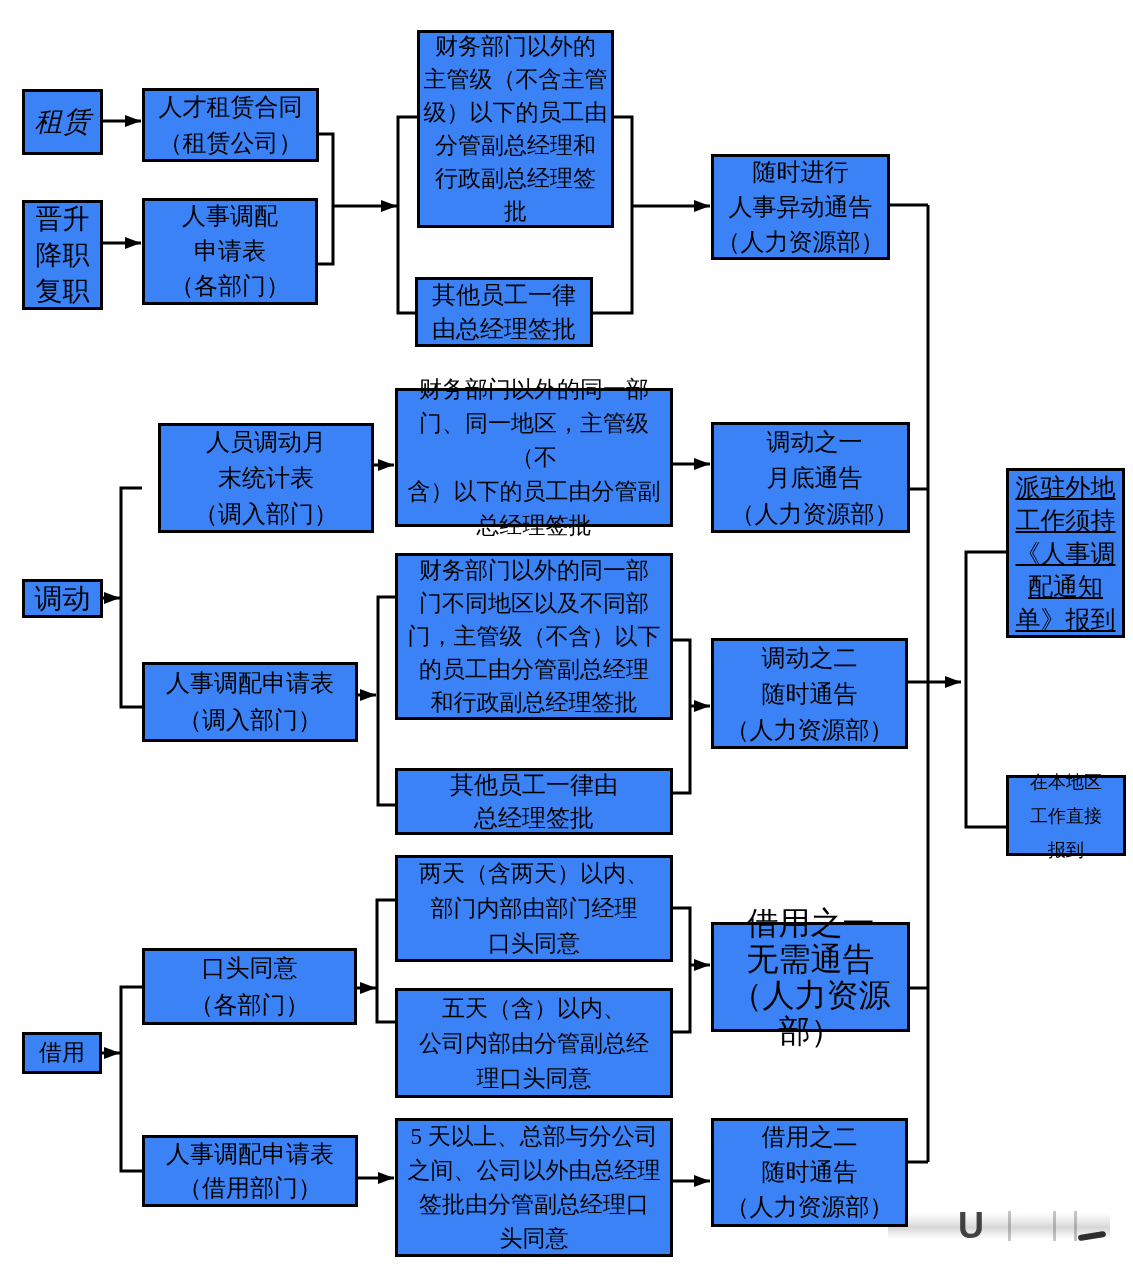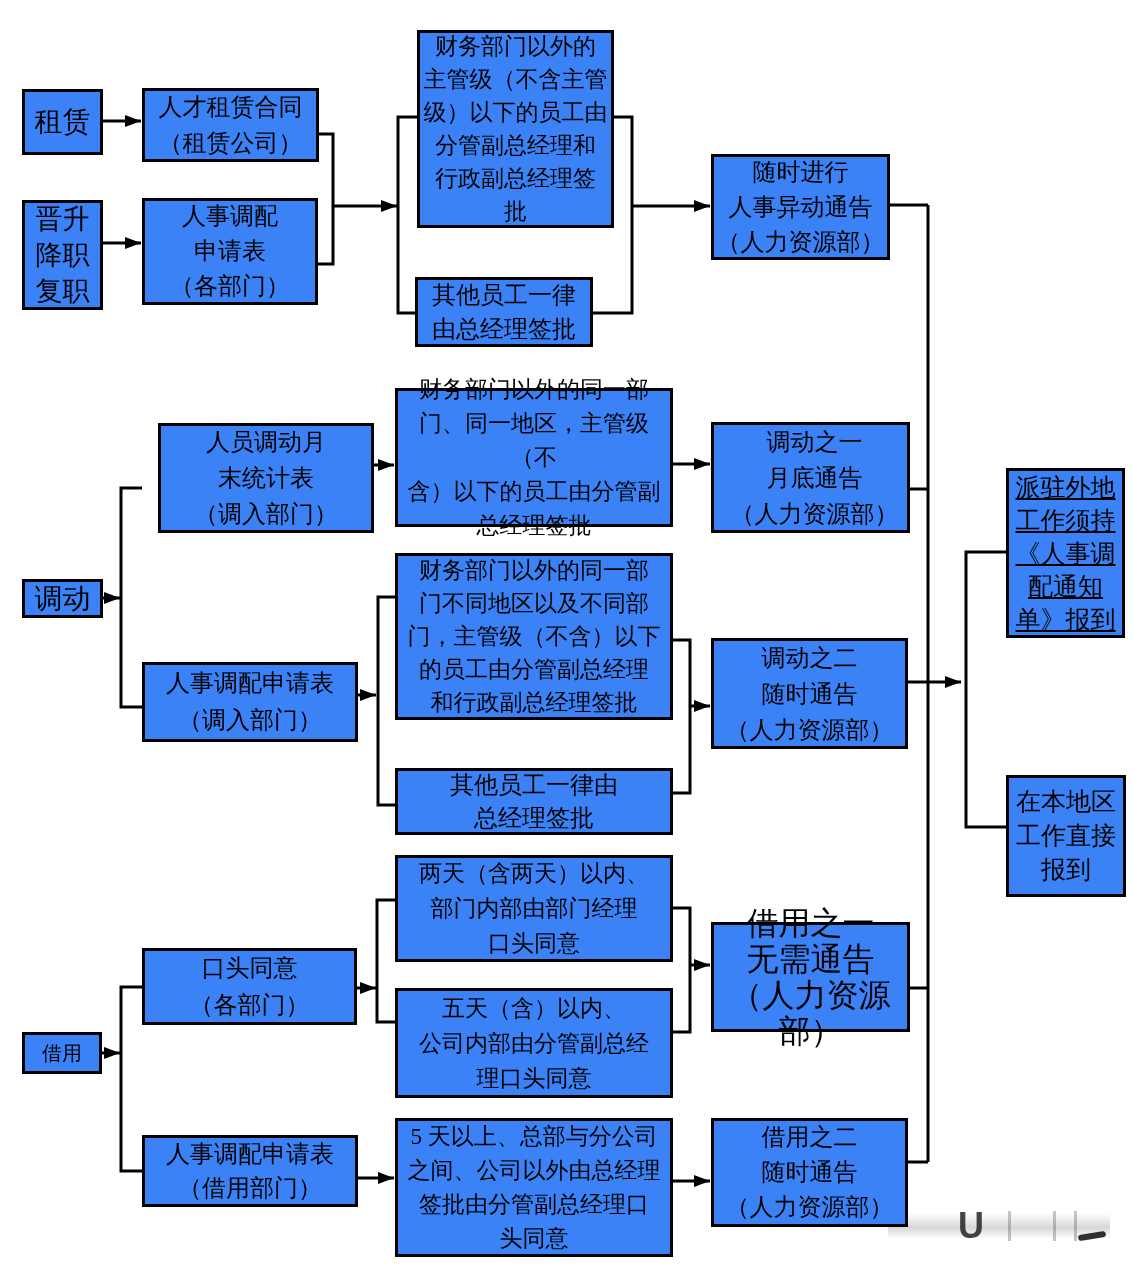"租赁" div.node { font-style: none -> italic }
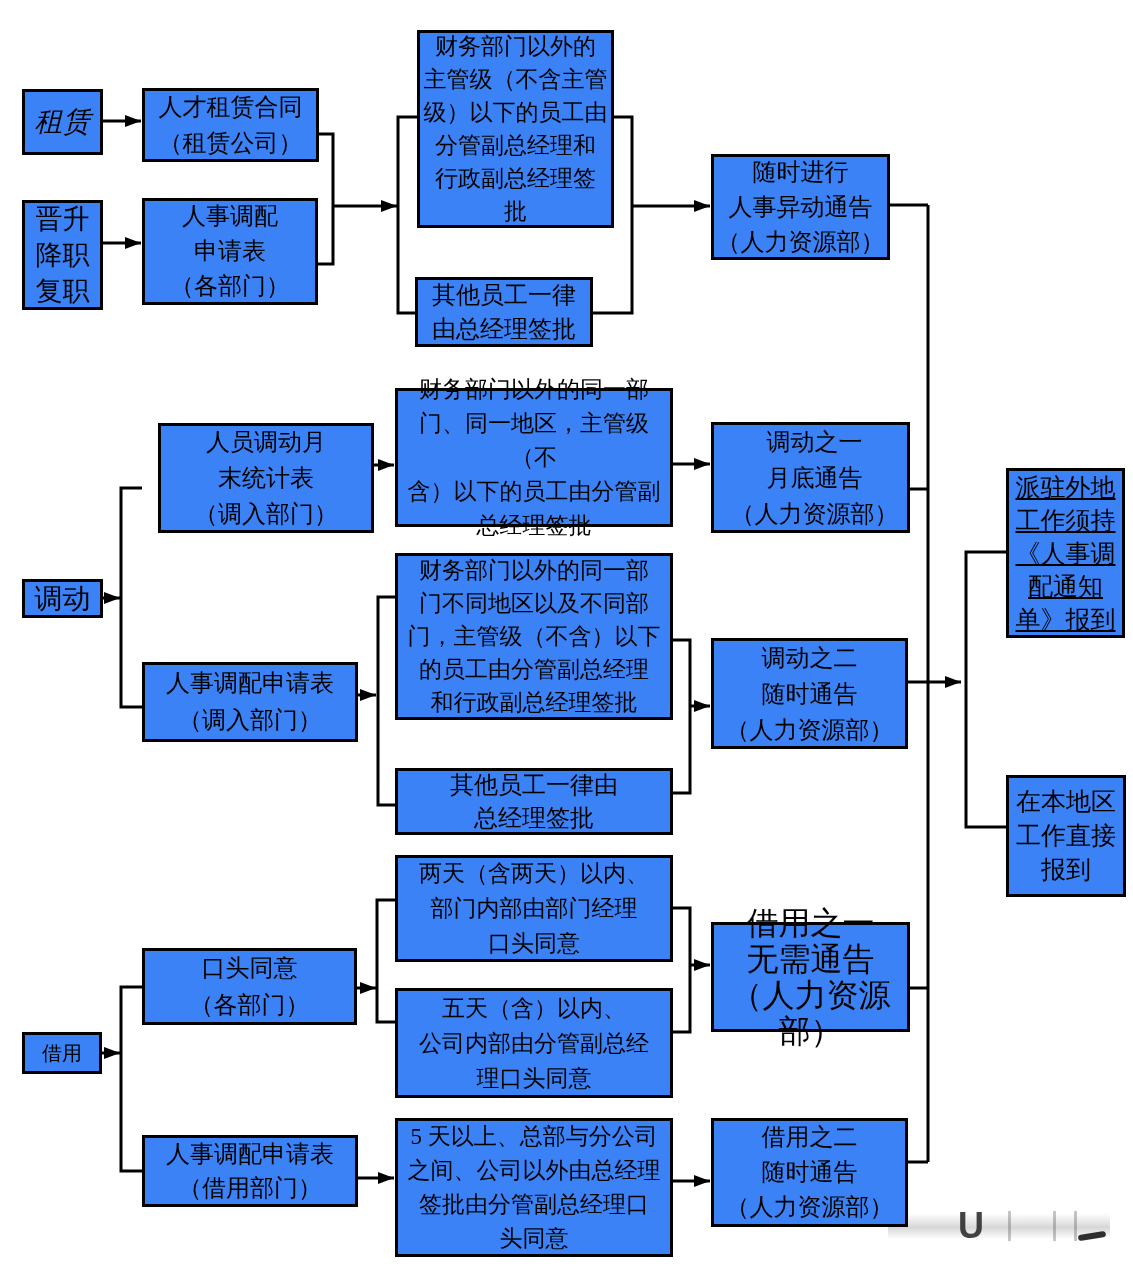"在本地区" div.node { font-size: 25px -> 18px; height: 122px -> 81px }
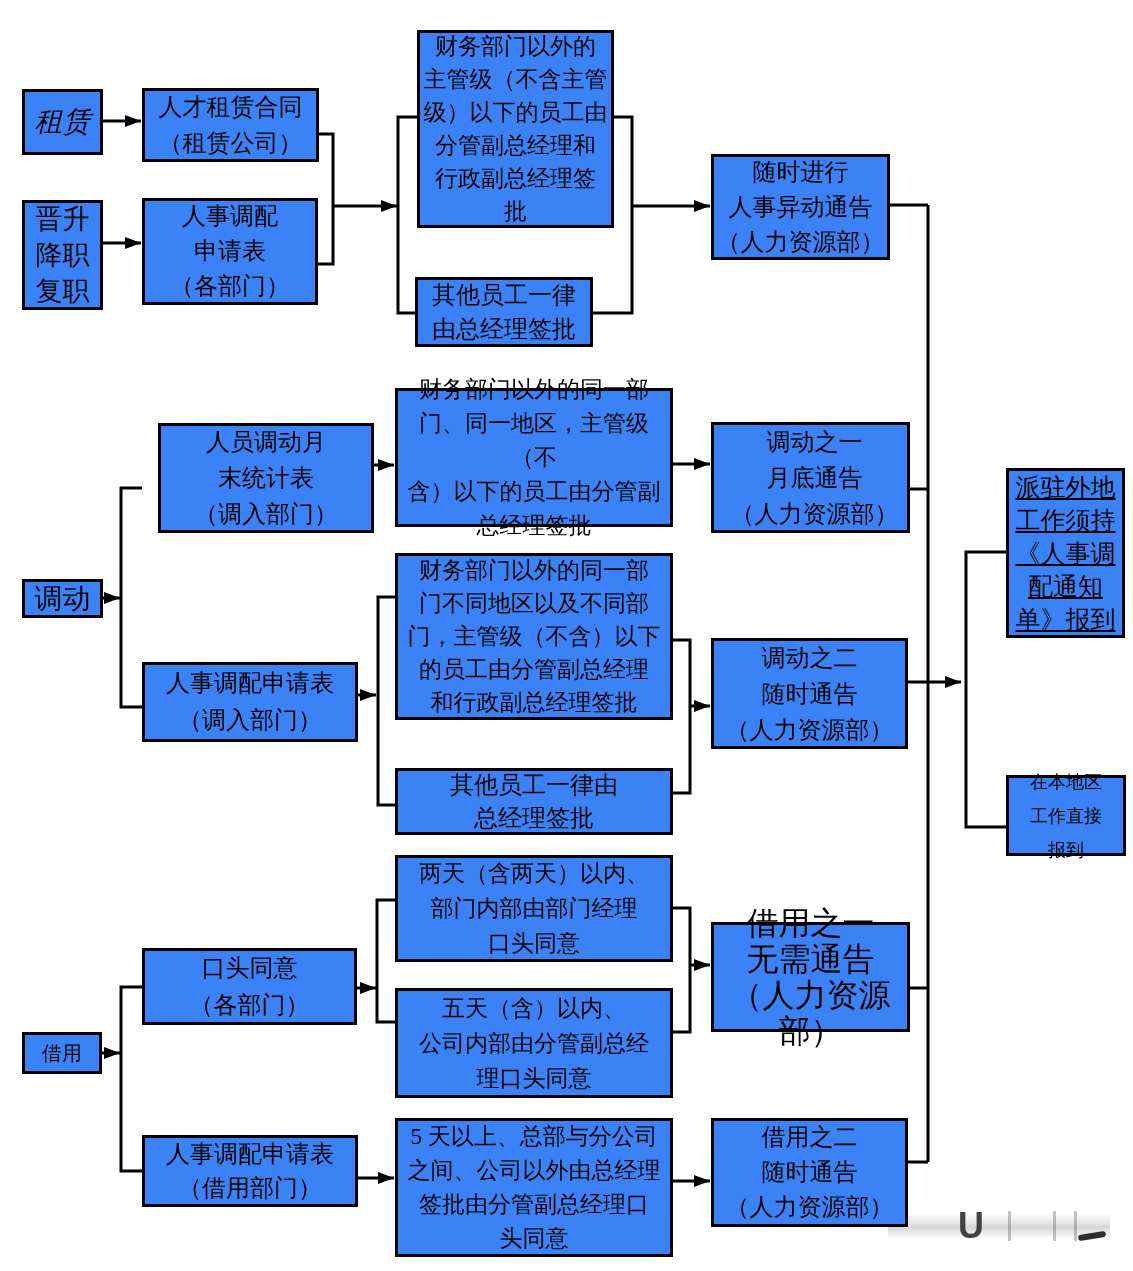"借用" div.node { font-size: 20px -> 23px }
